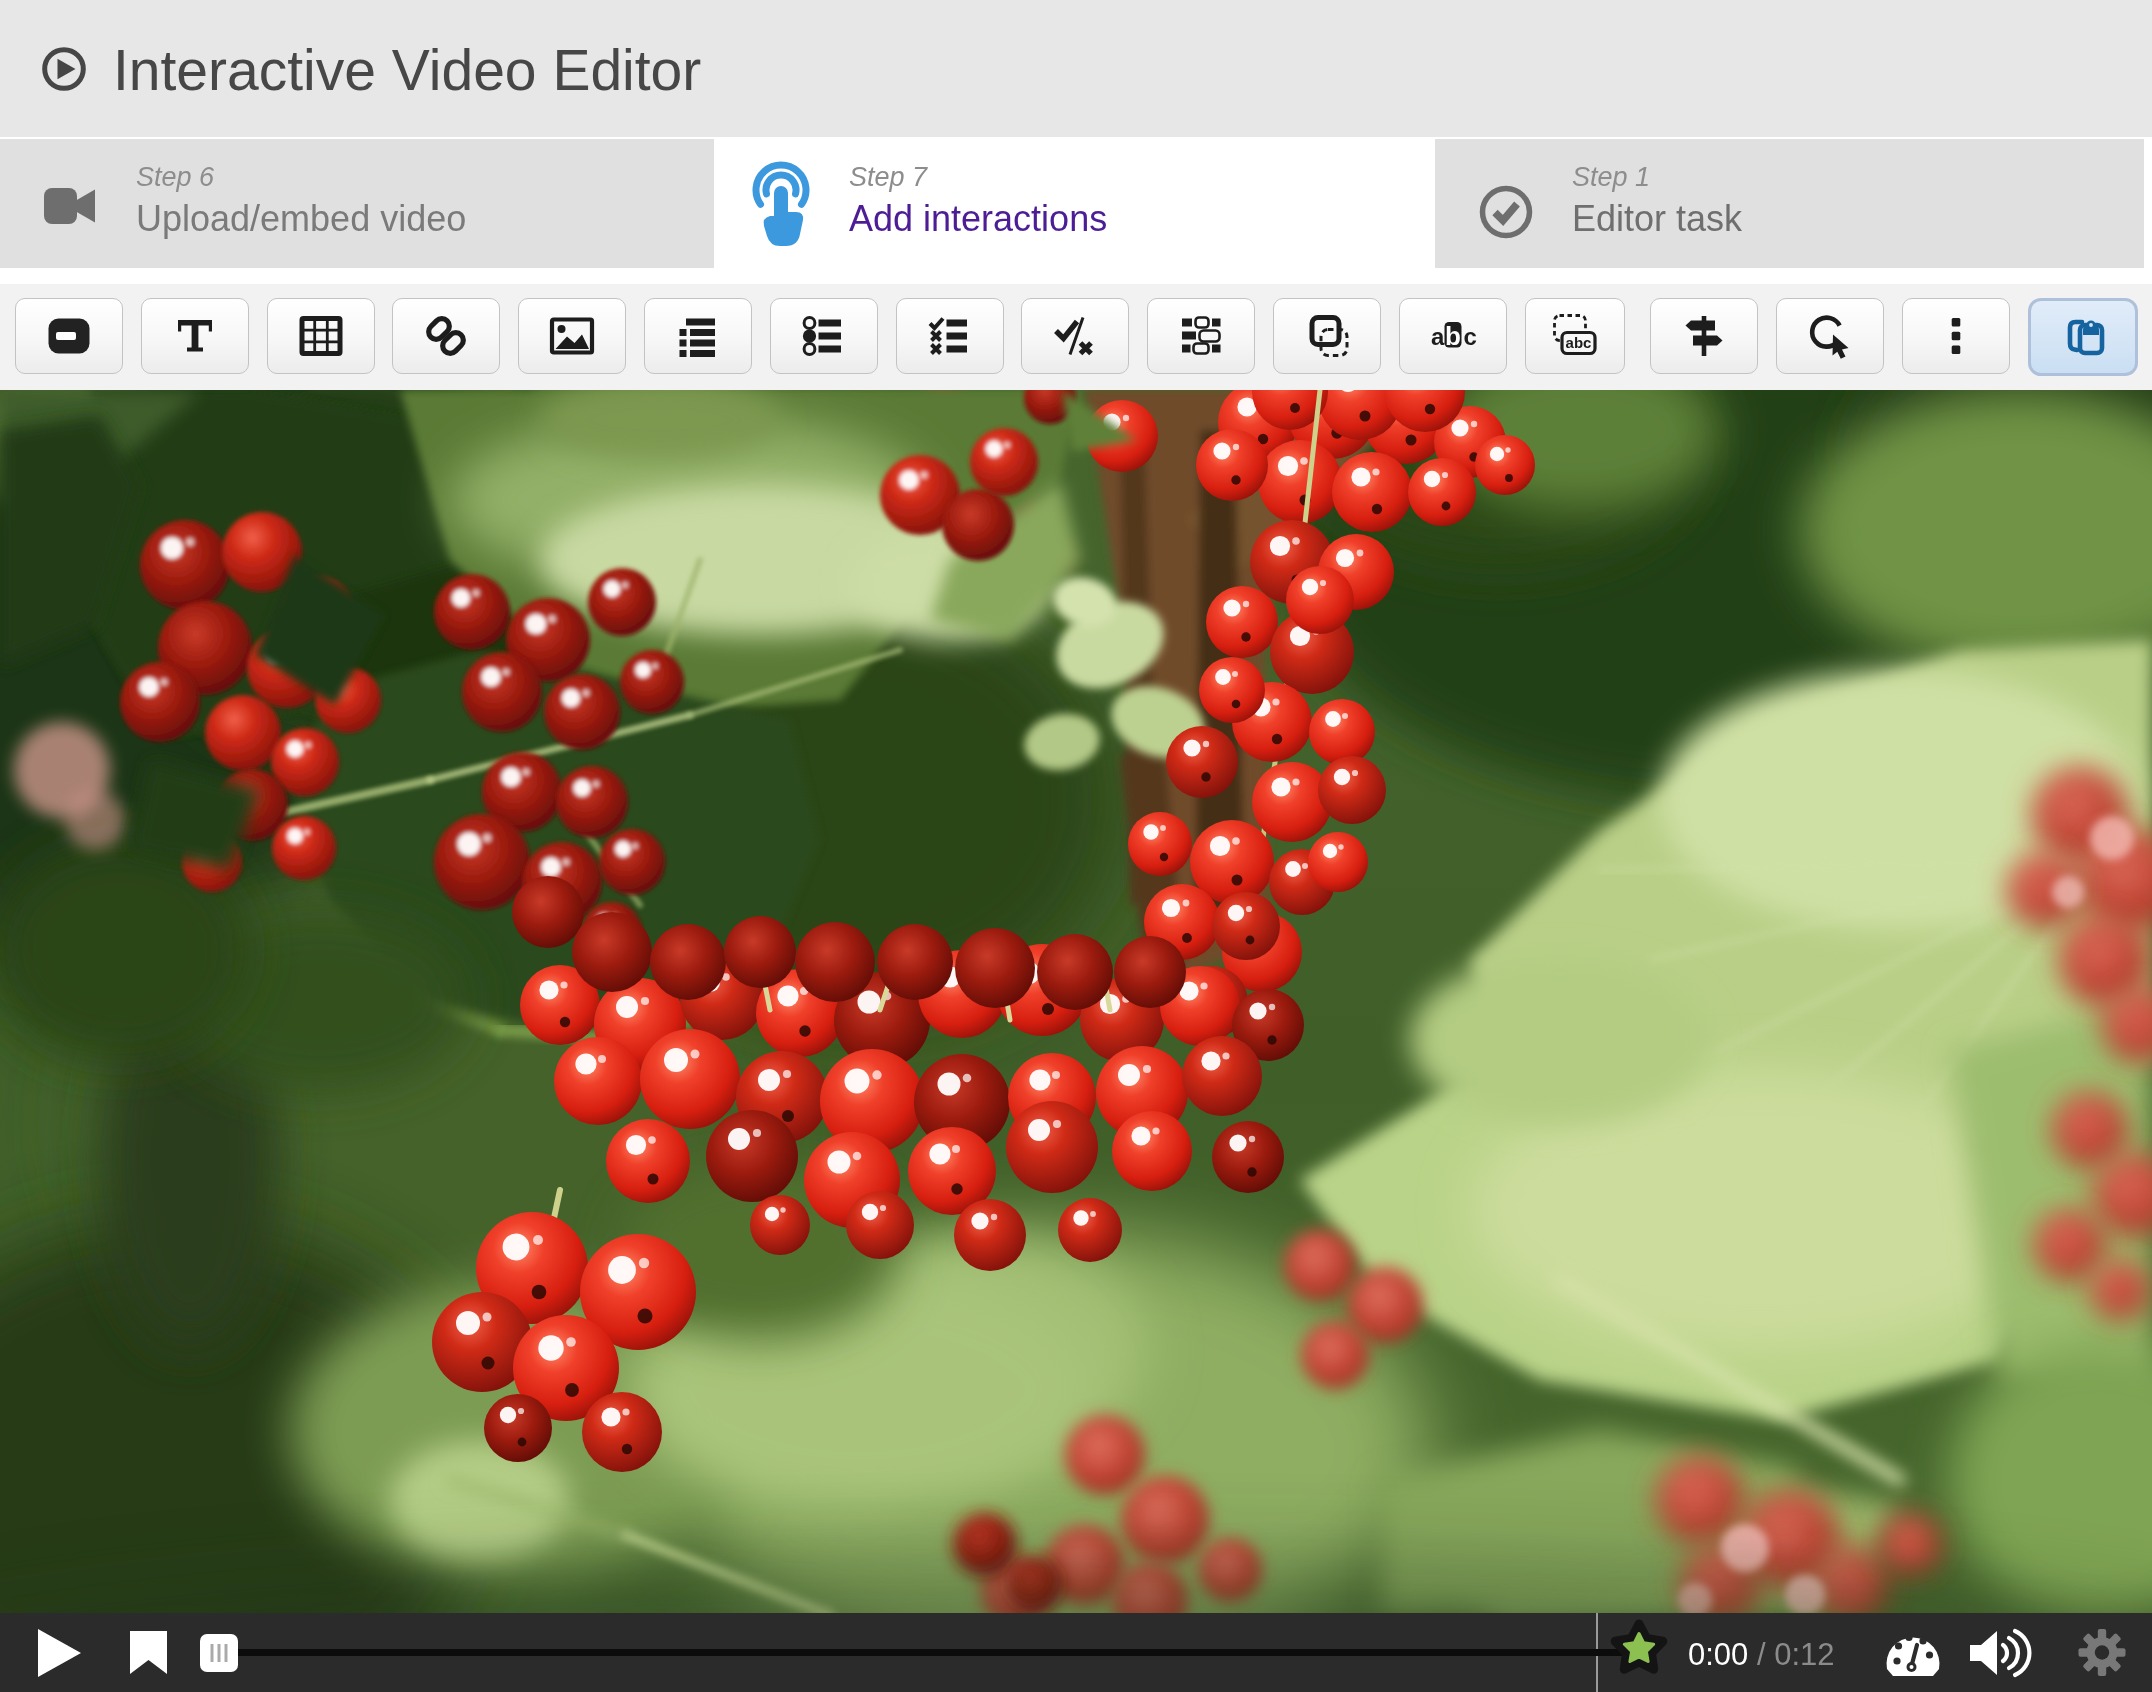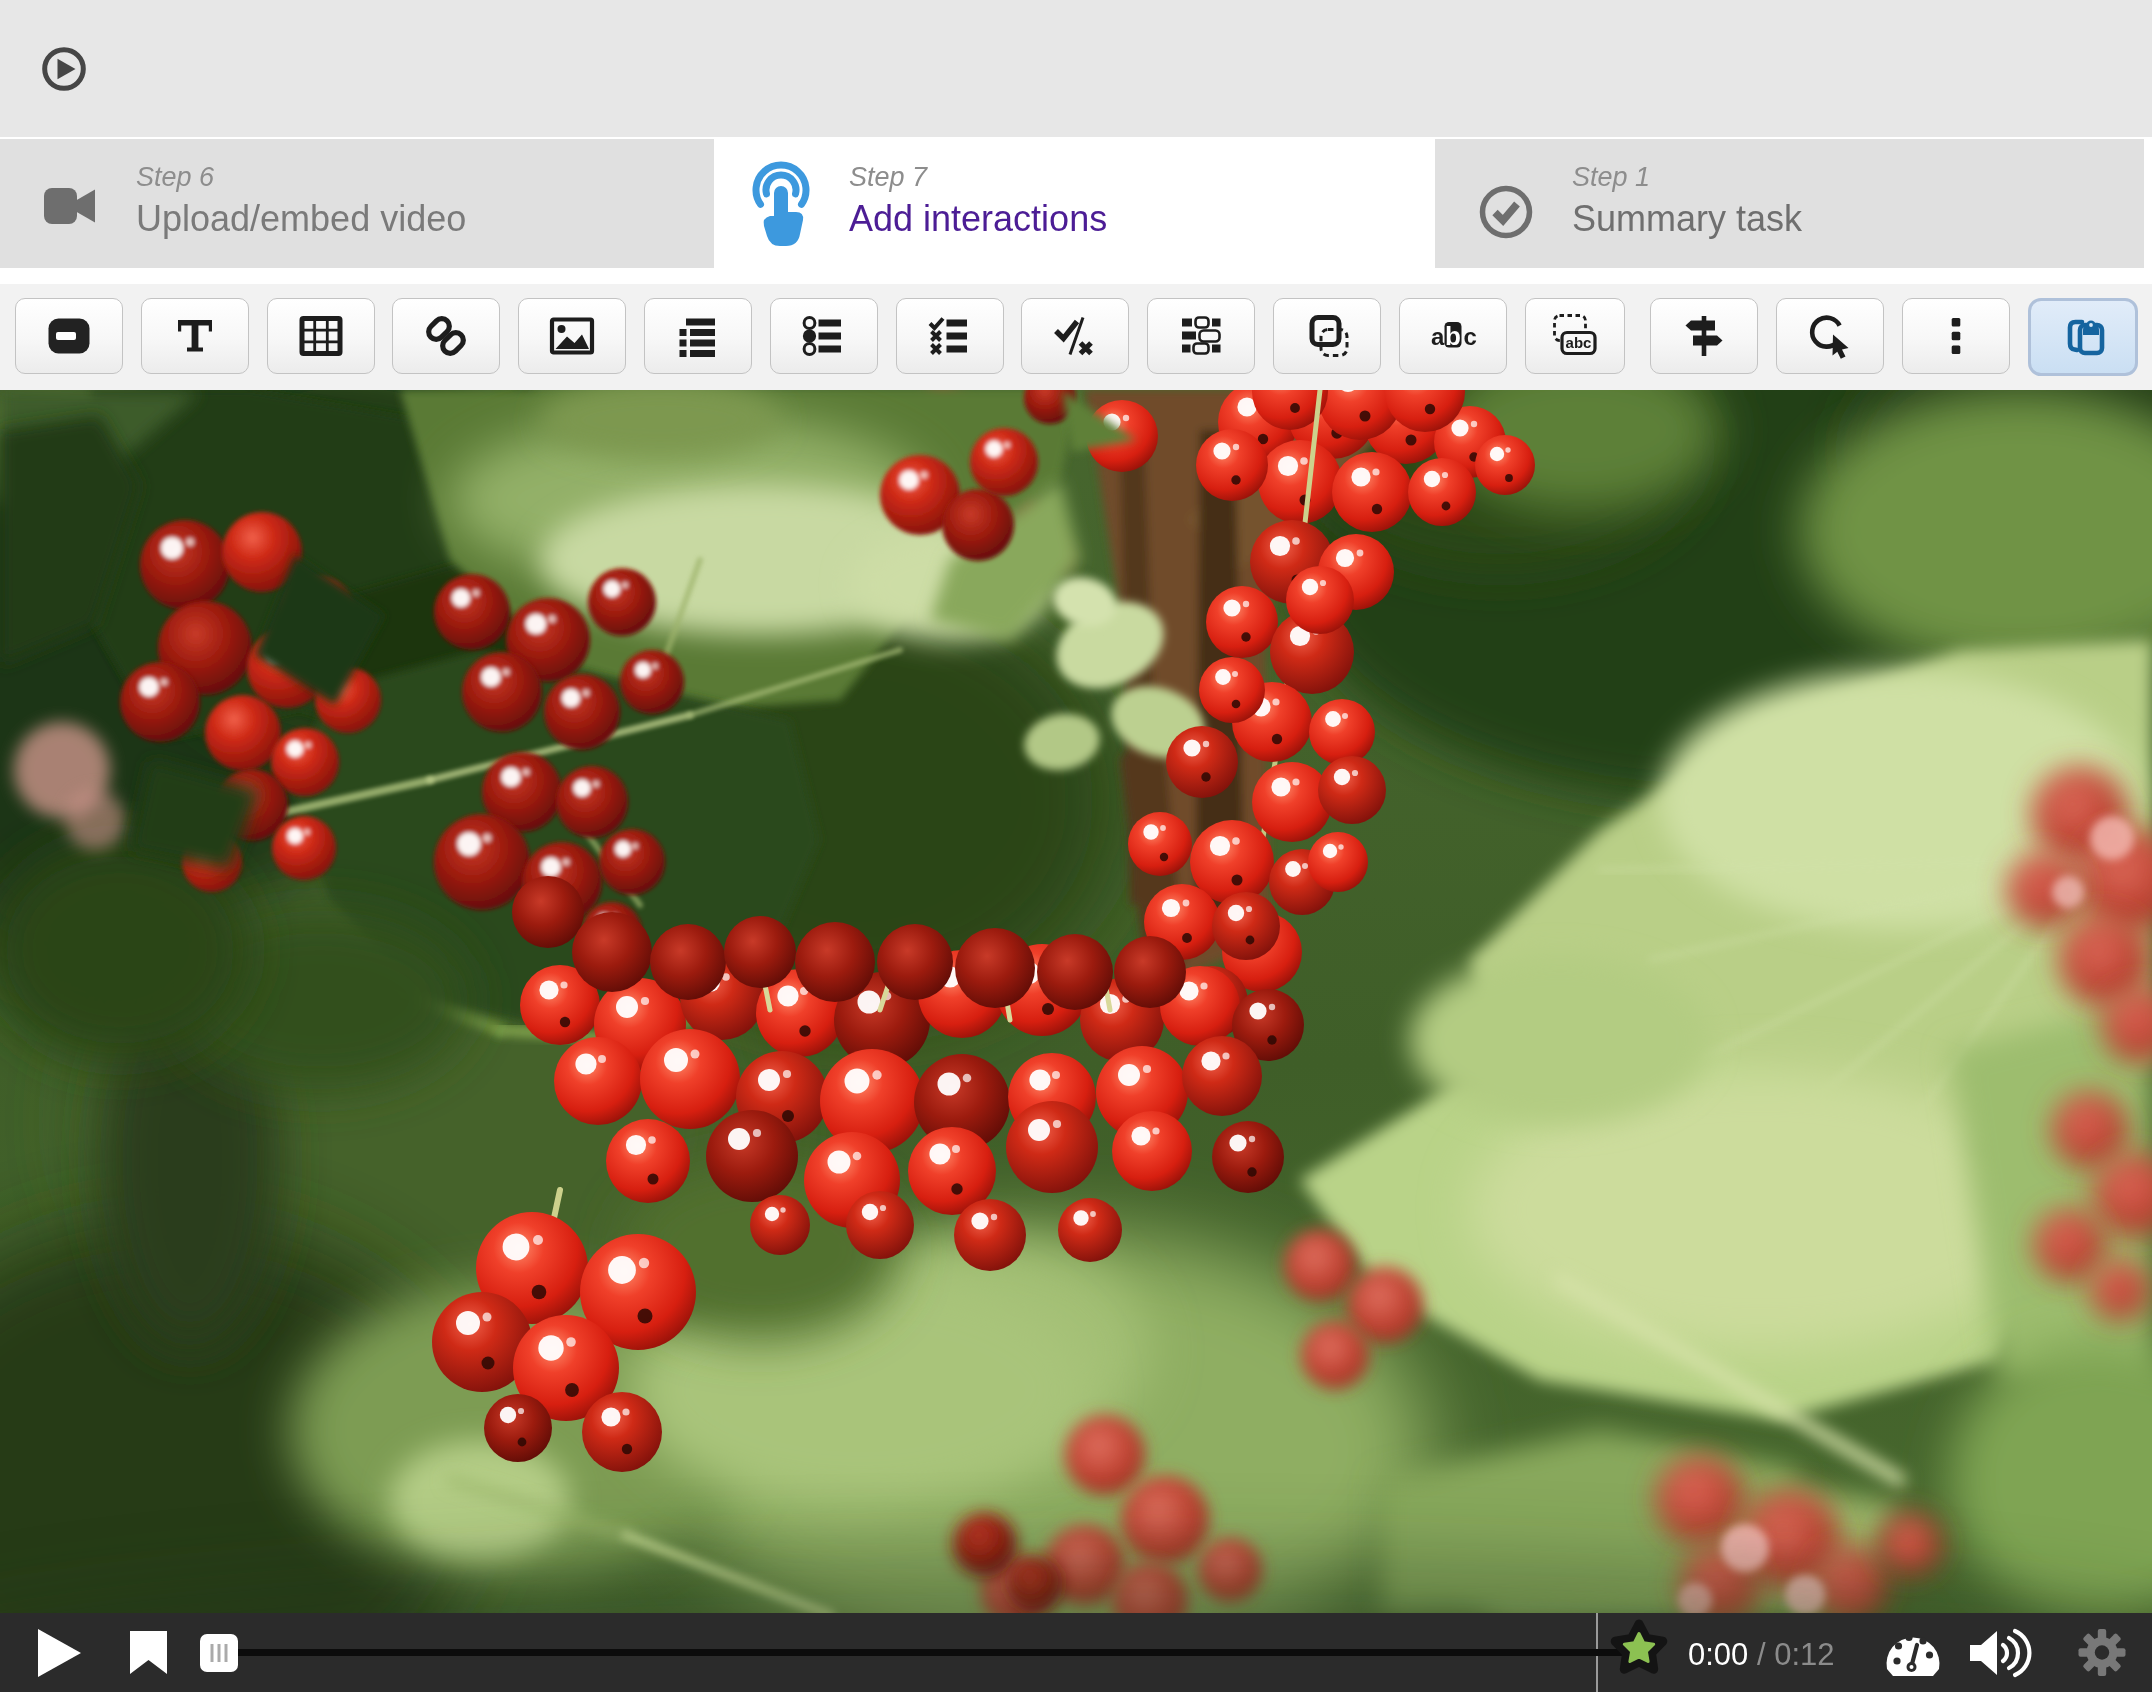"Interactive Video Editor" div { html: none -> <div>Interactive Video Editor</div> }
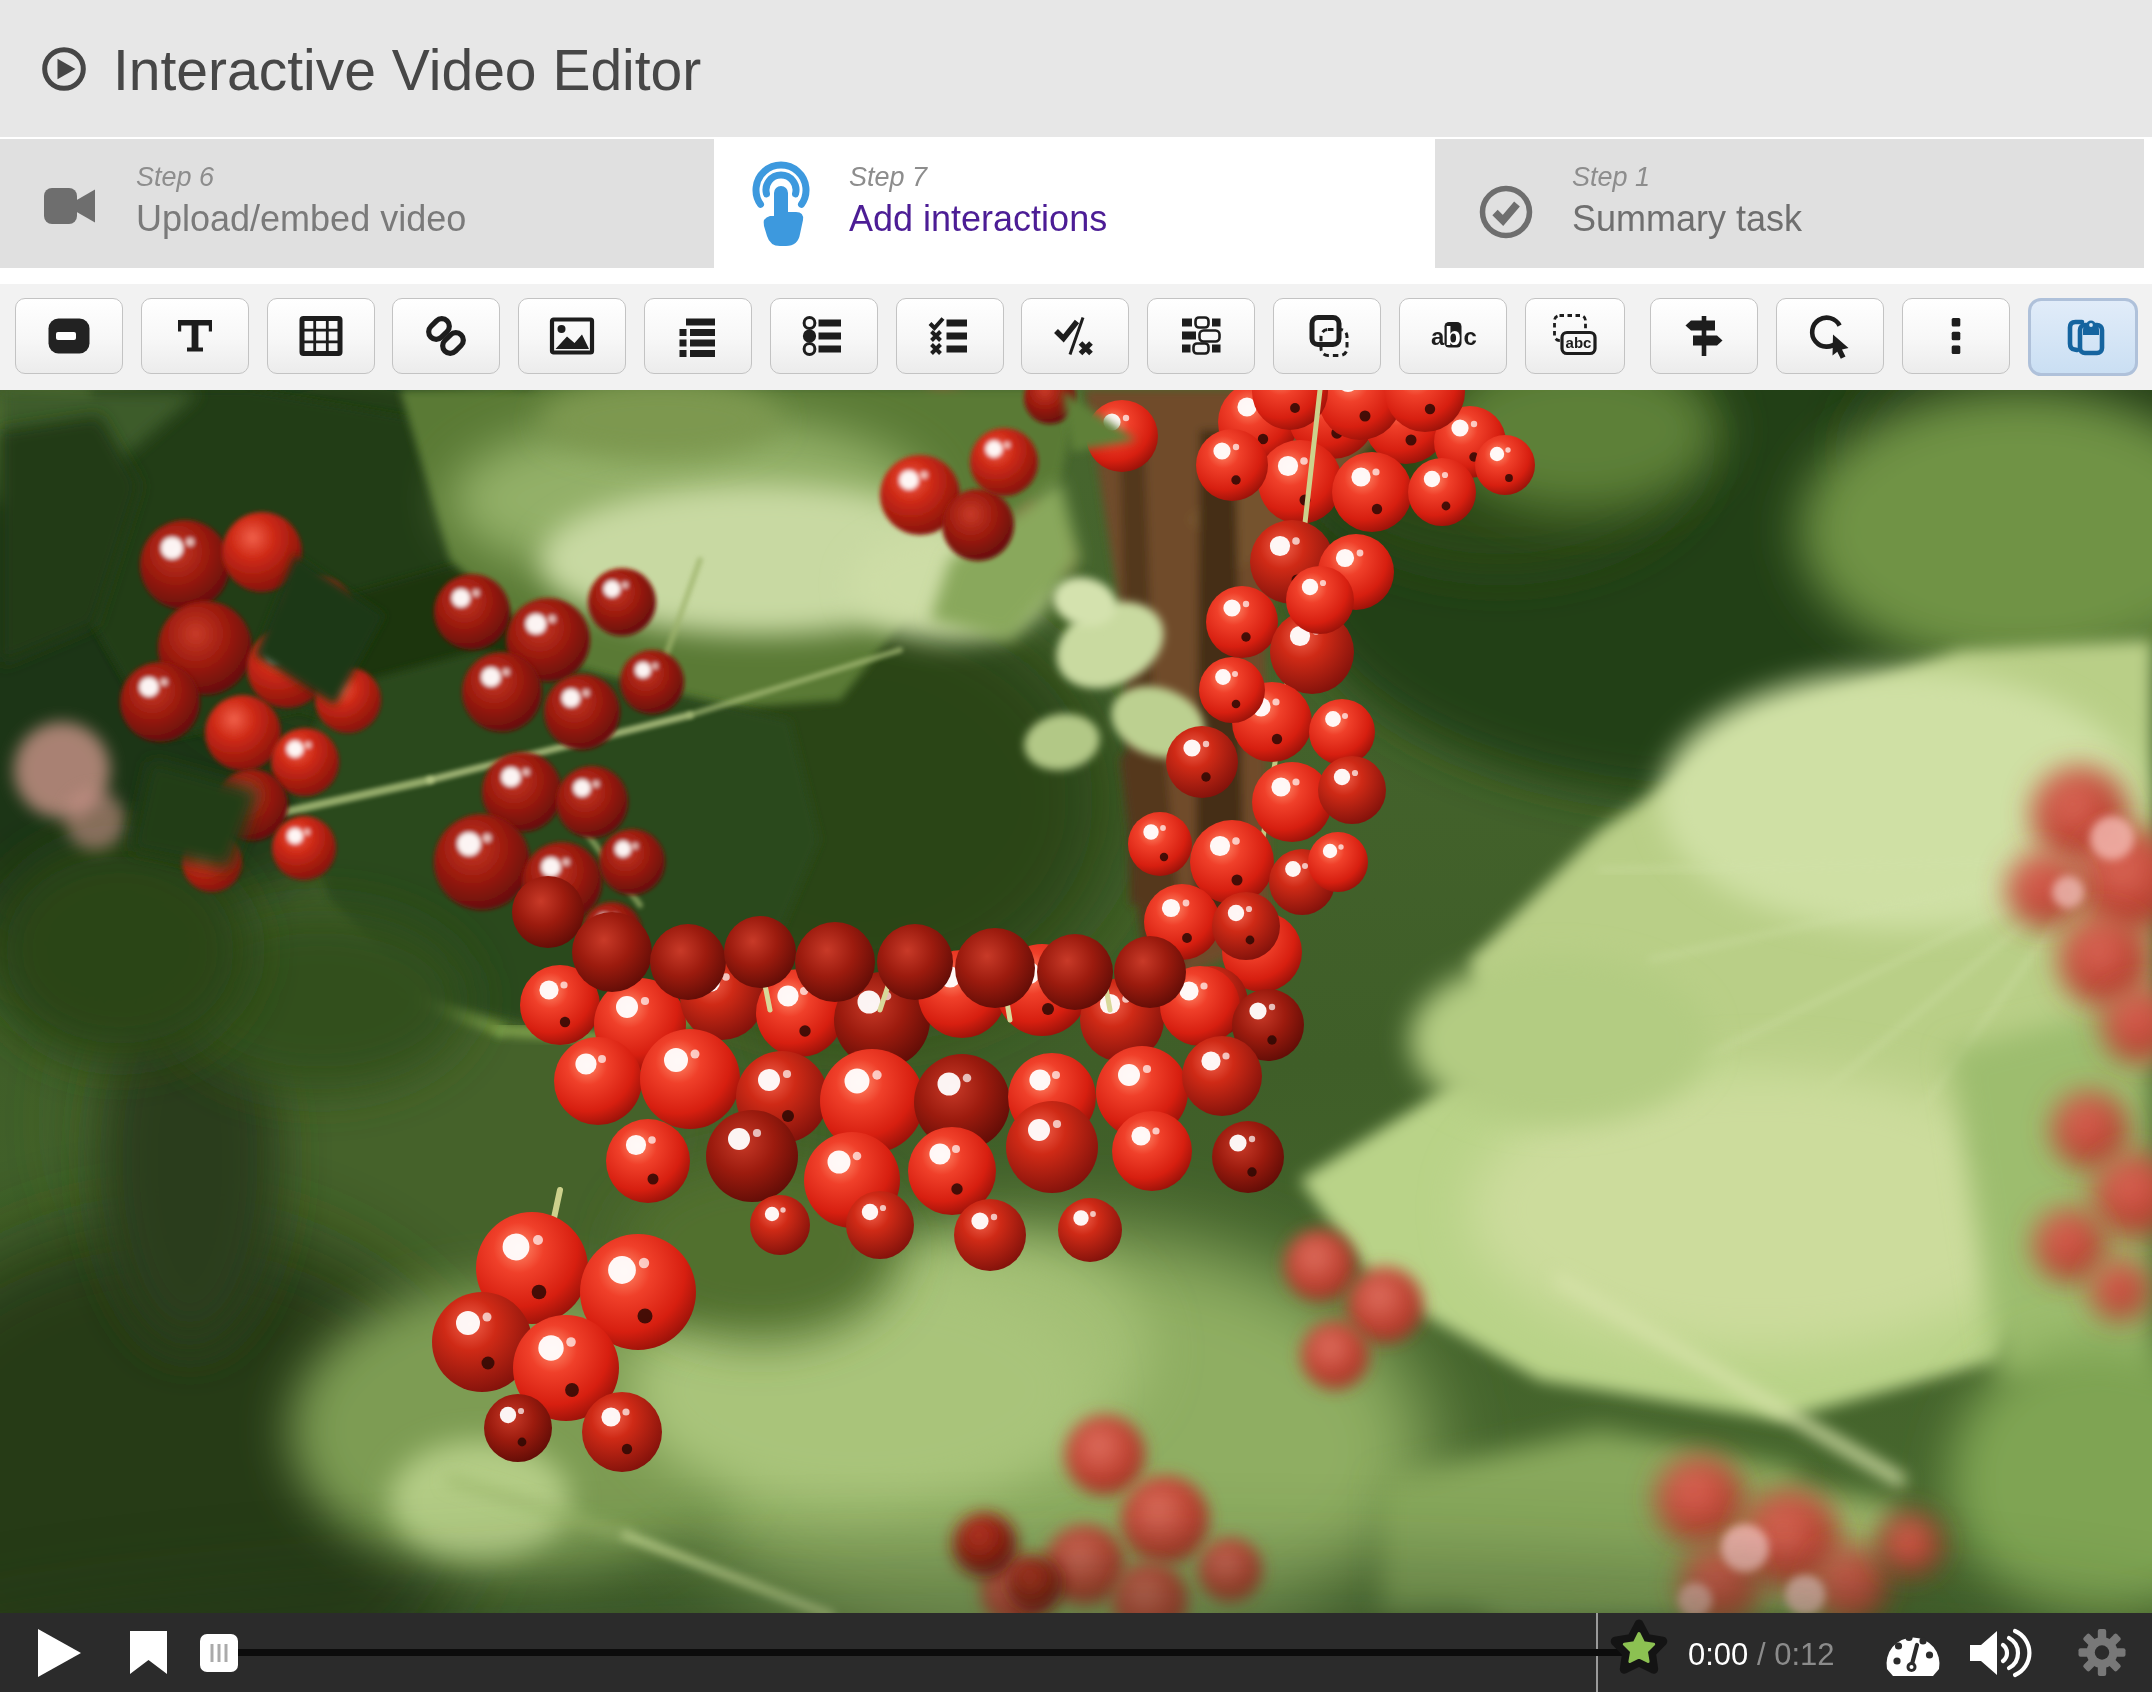"Summary task" div.stepT { text: Summary -> Editor }
